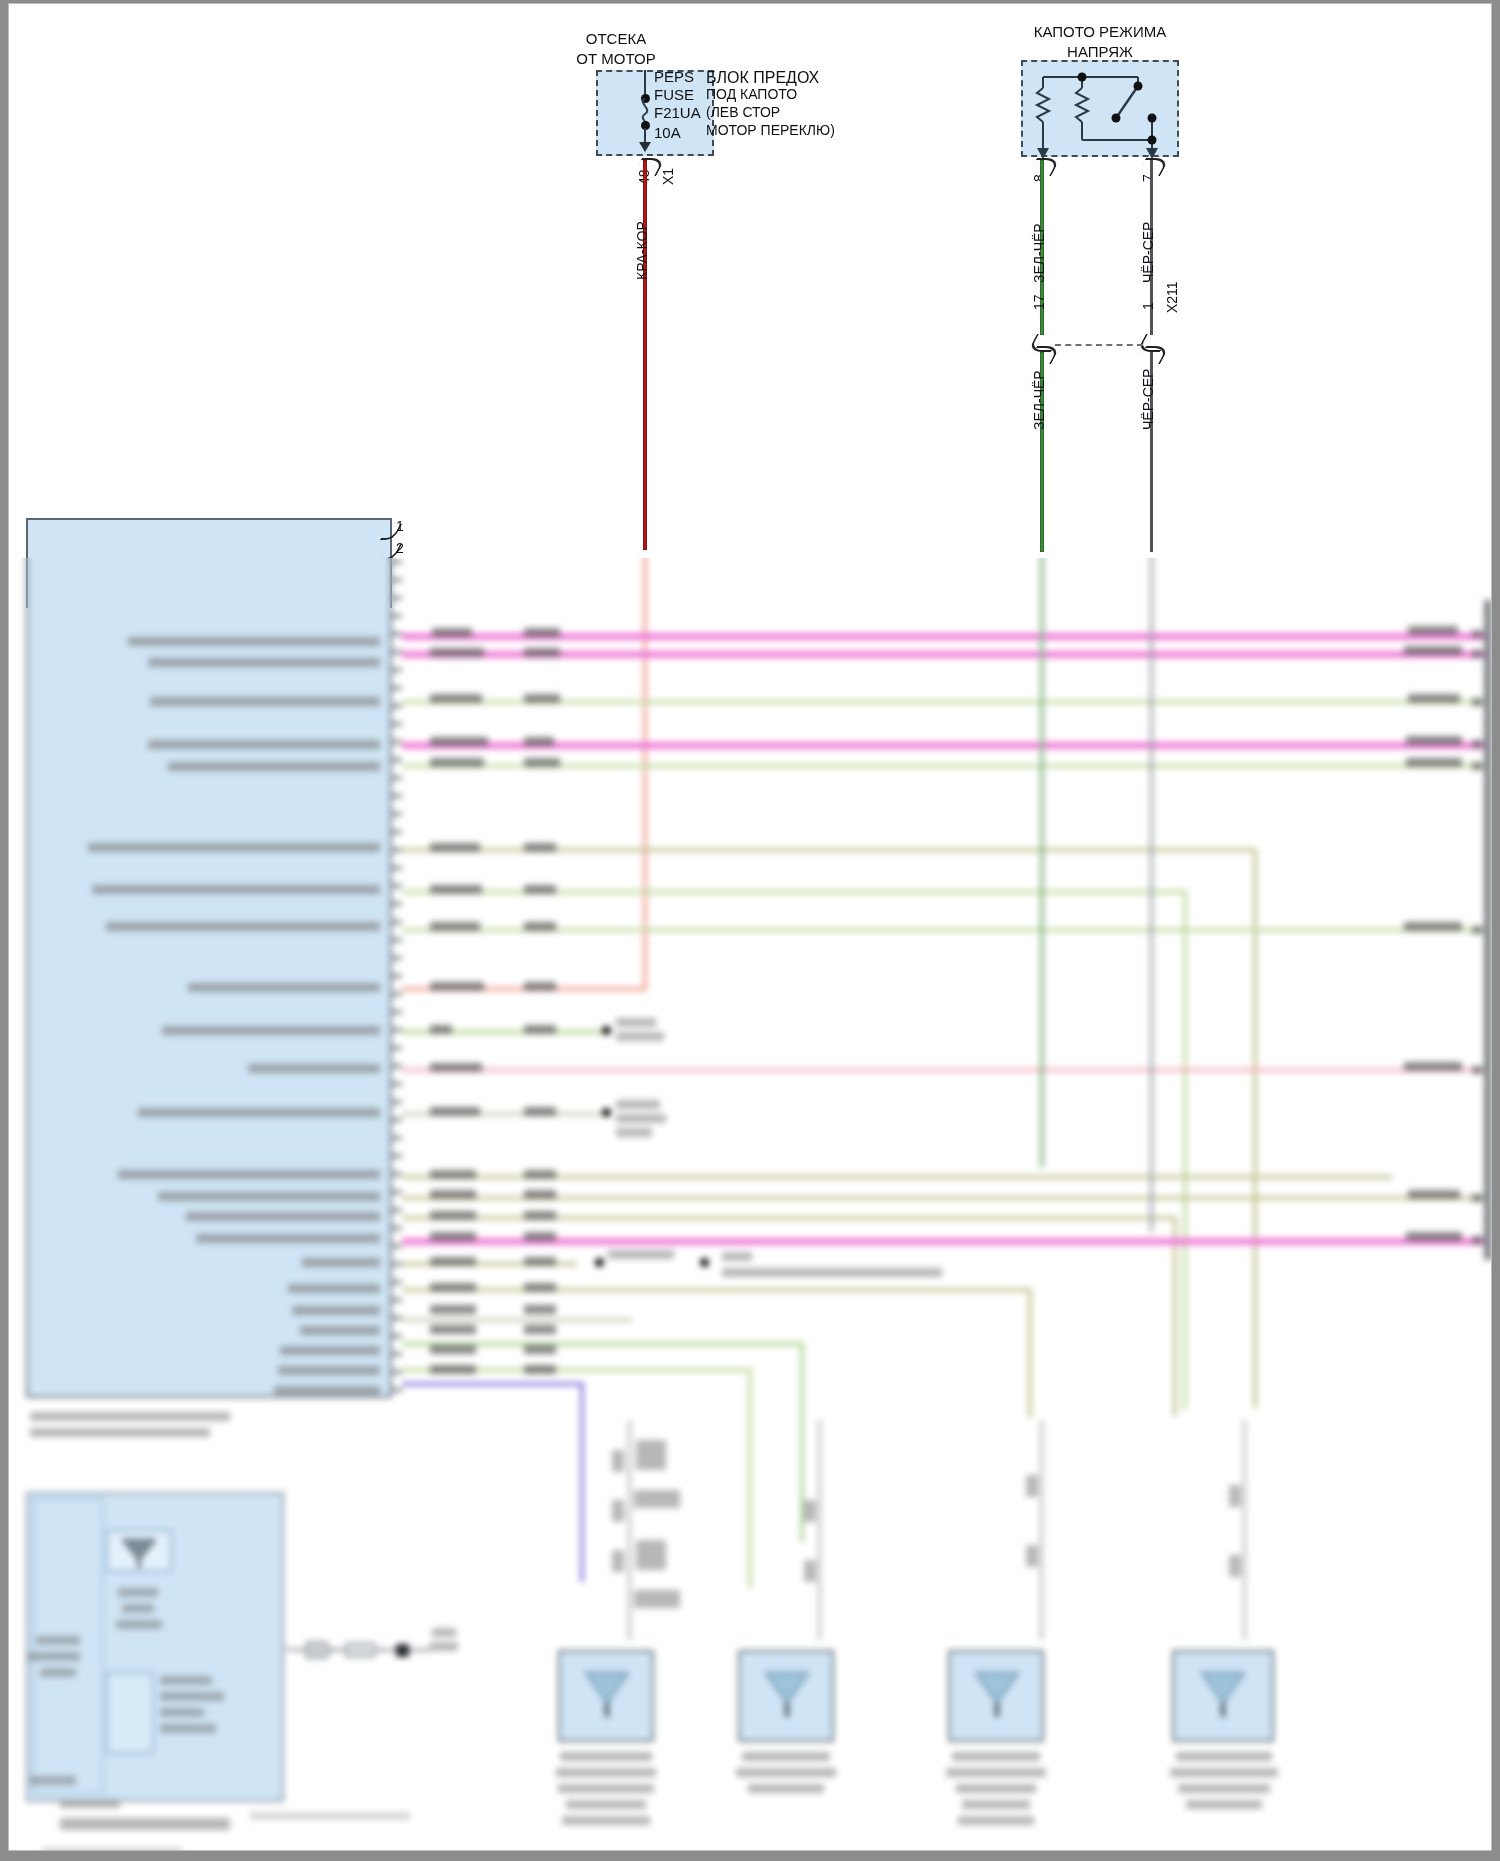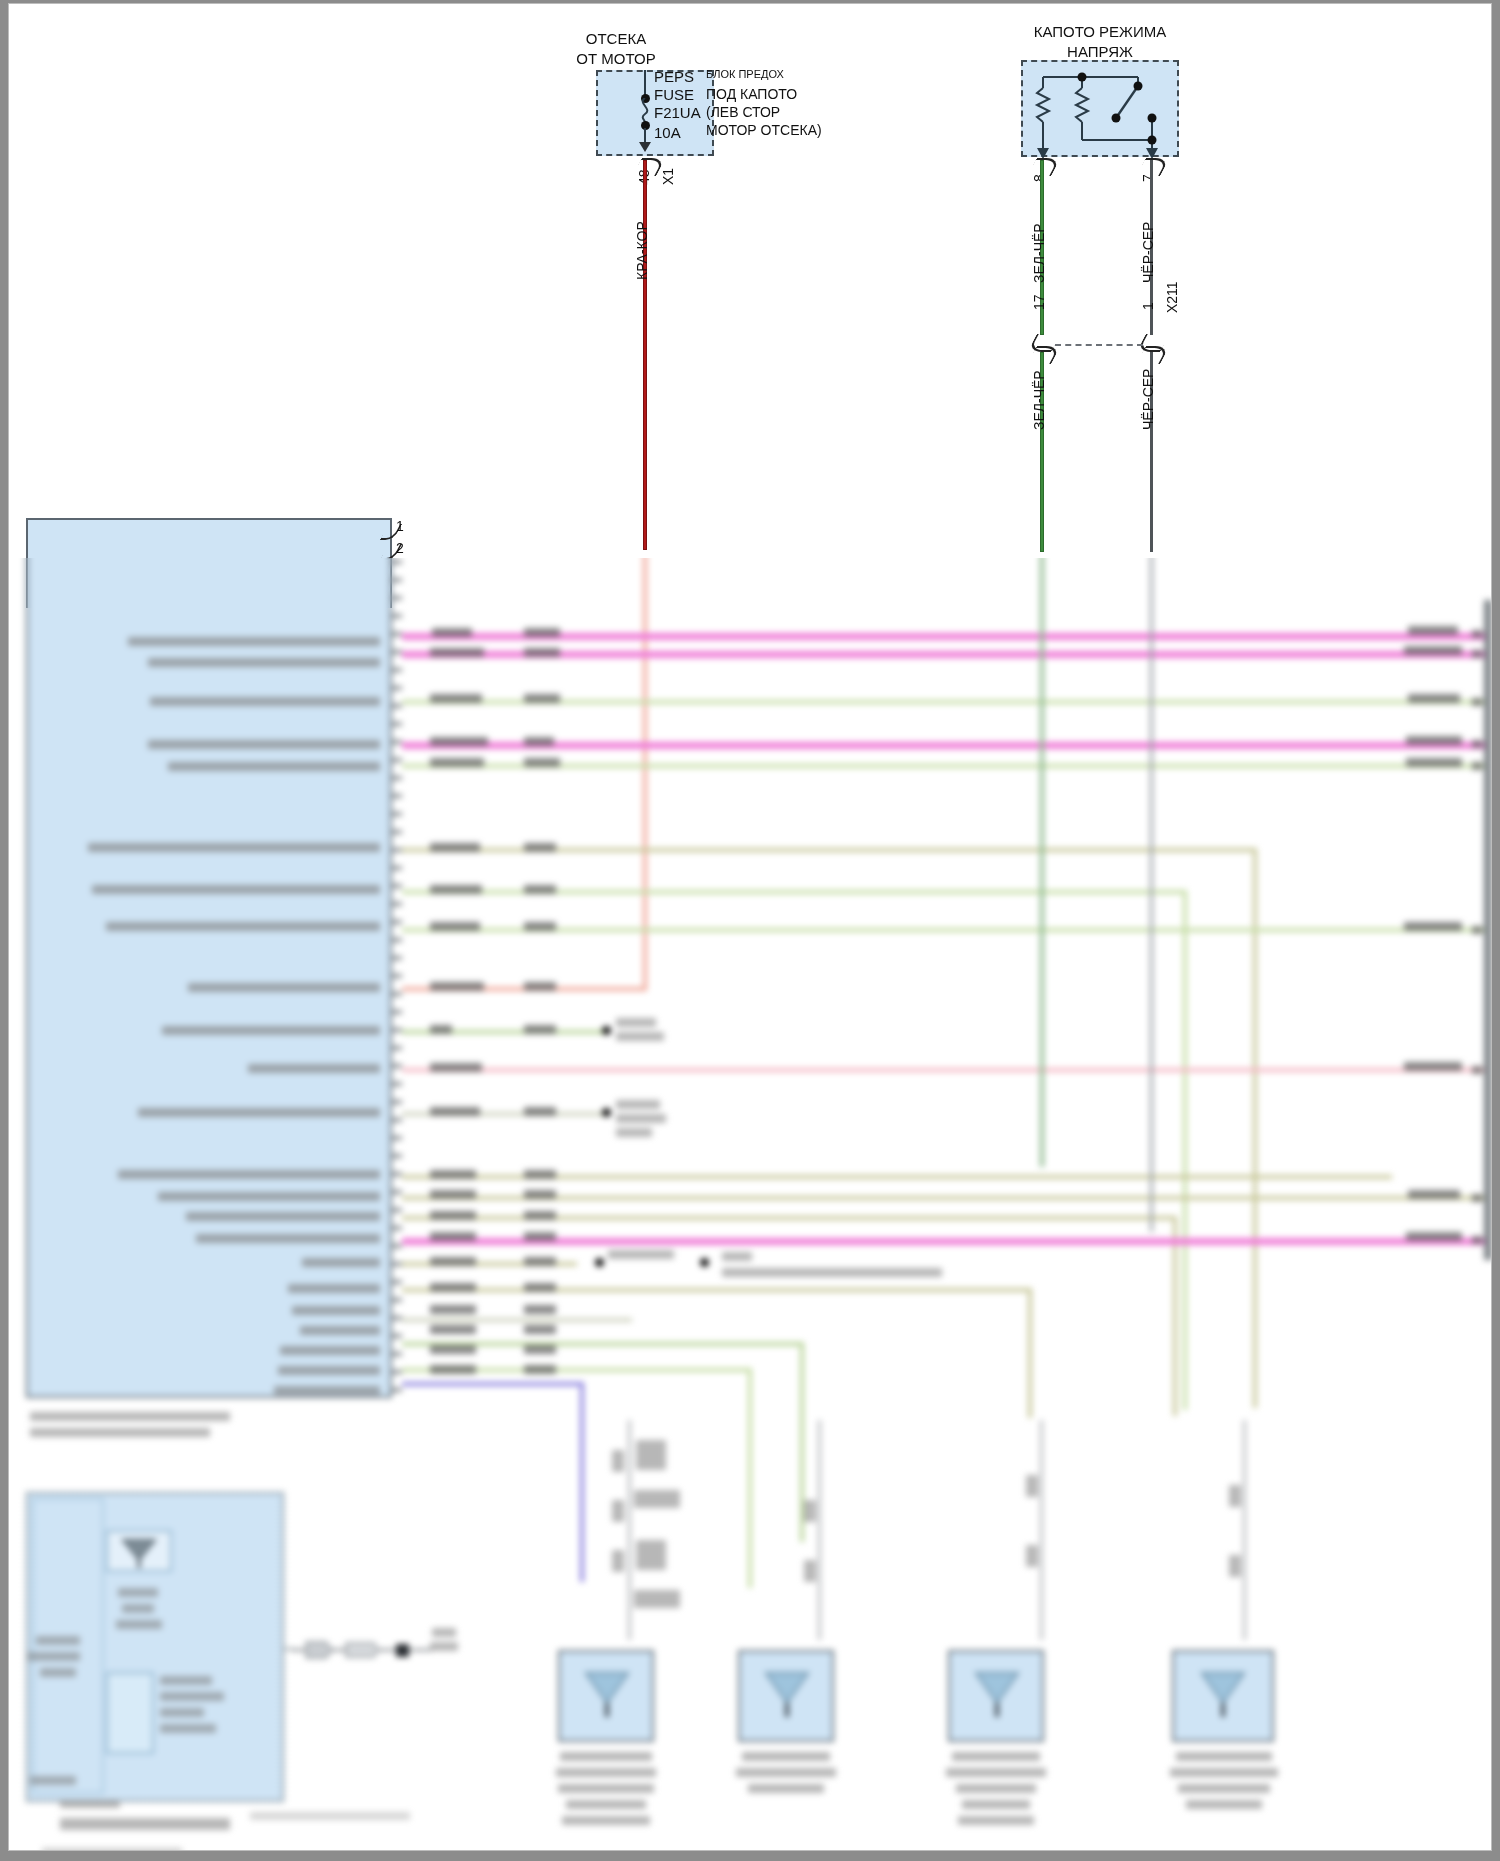"БЛОК ПРЕДОХ" div.lbl { font-size: 11px -> 16px }
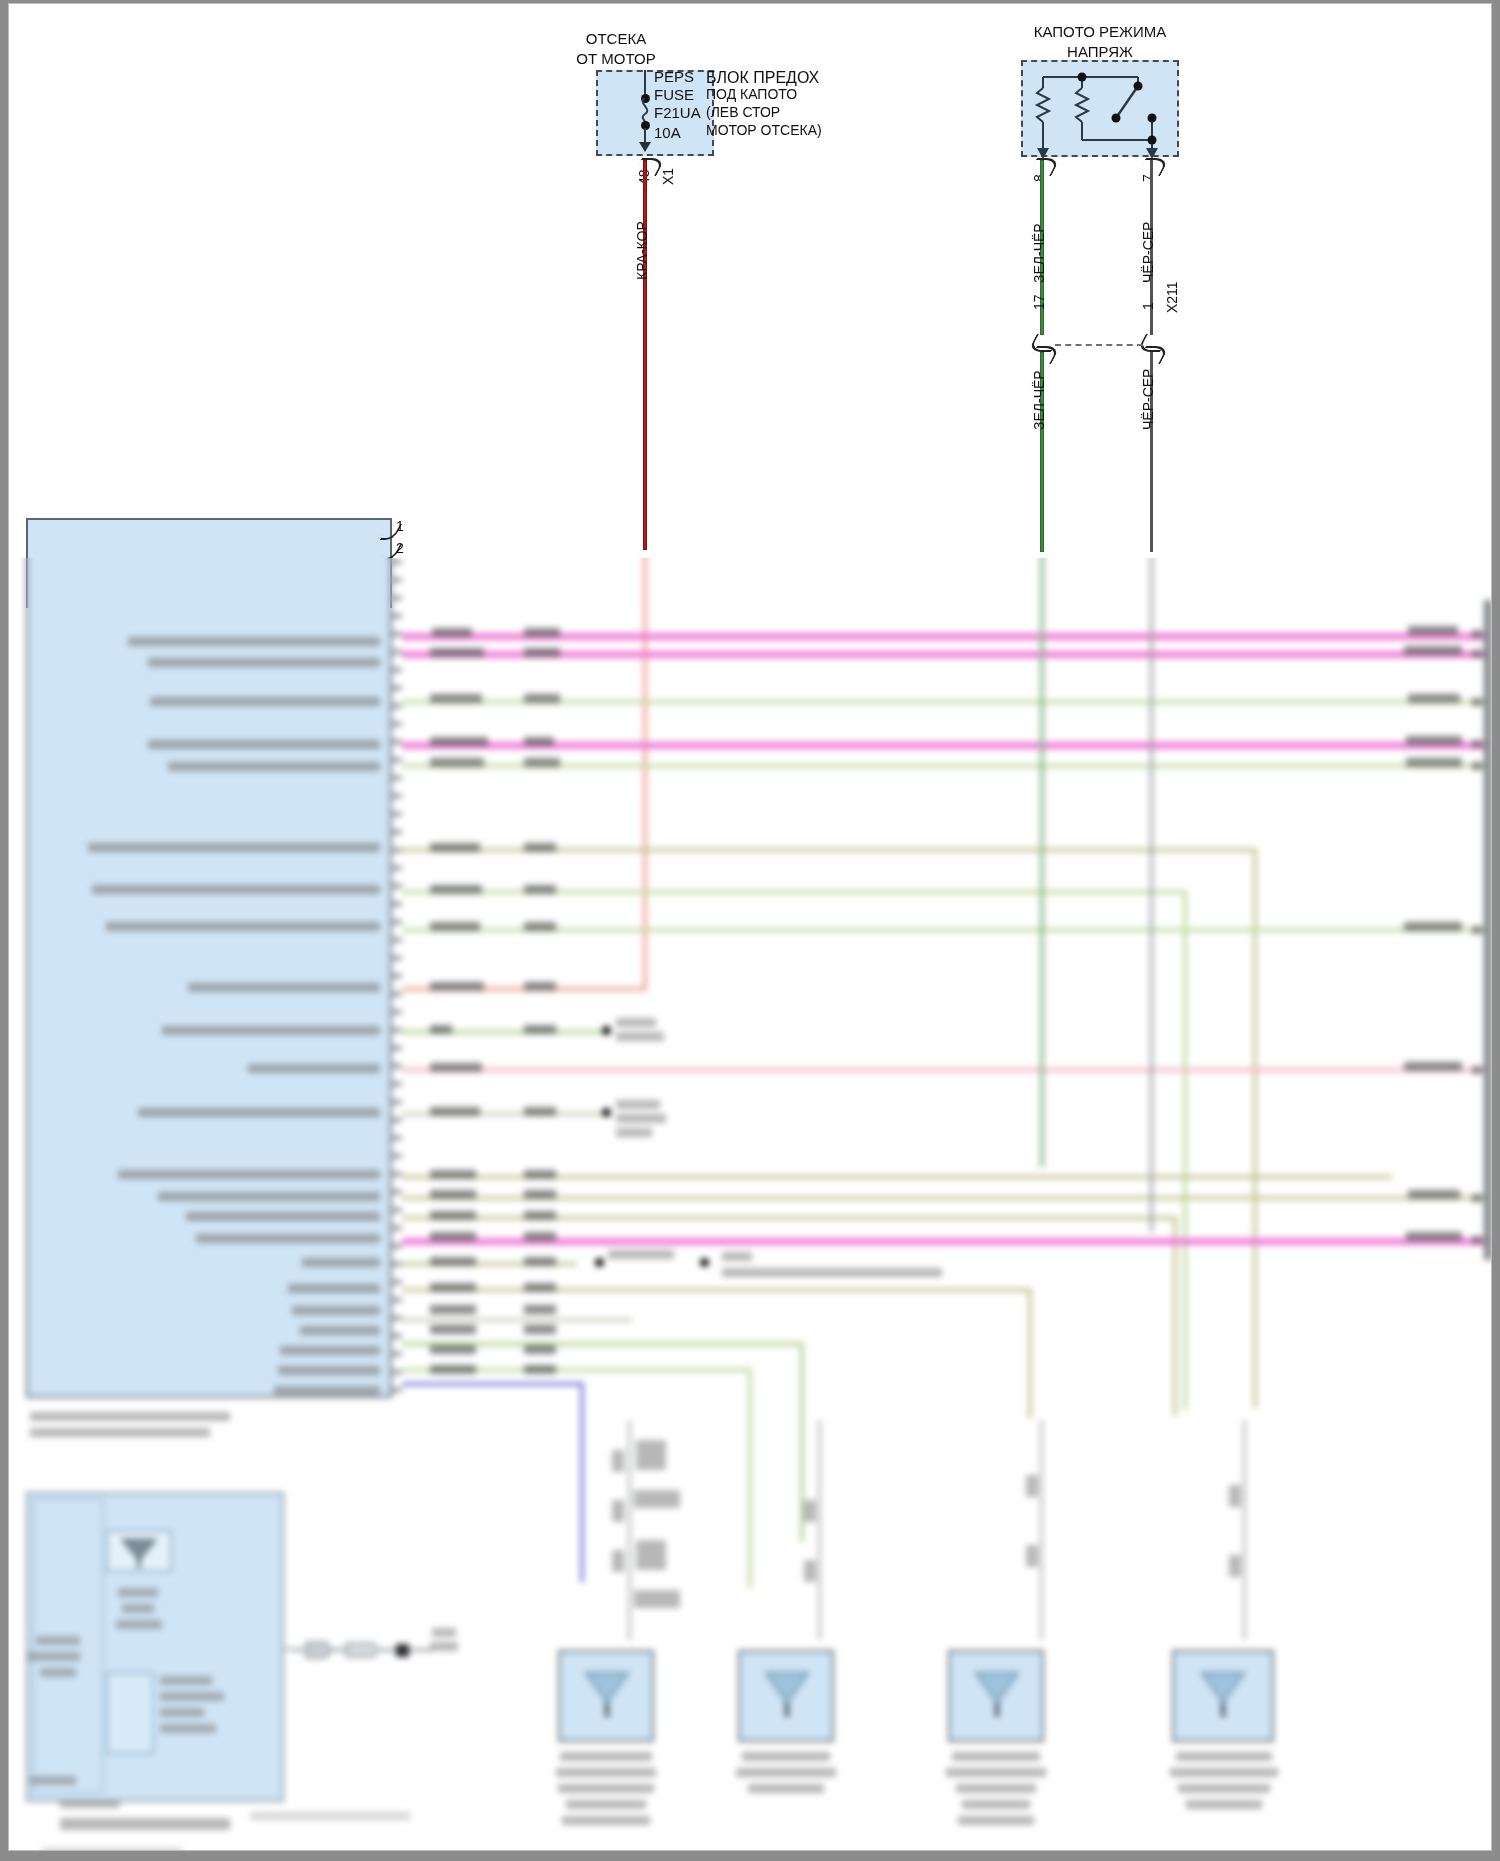"МОТОР ОТСЕКА)" div.lbl { text: ОТСЕКА -> ПЕРЕКЛЮ }
